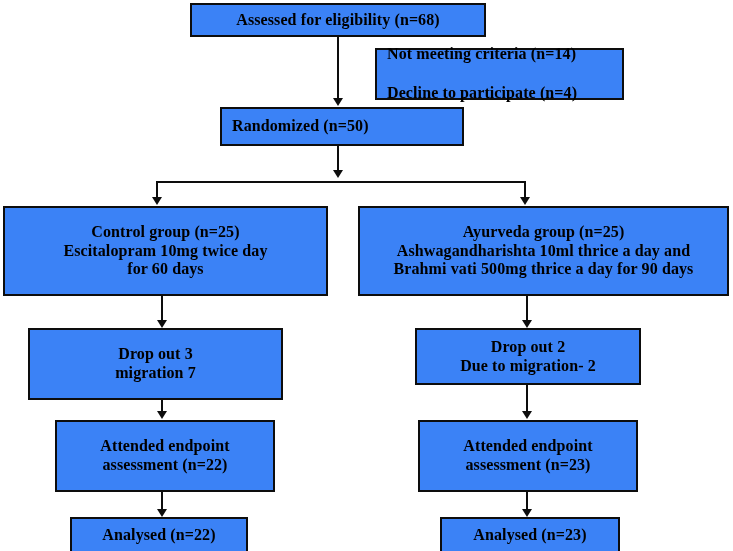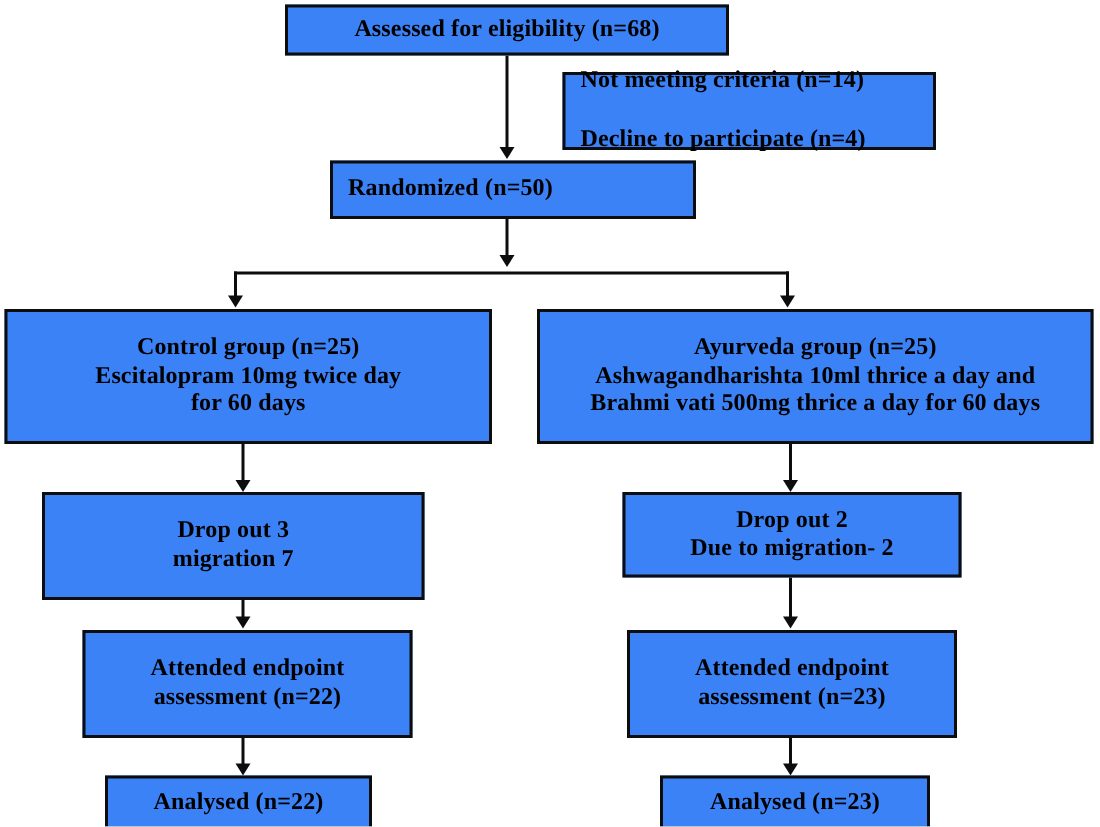"Brahmi vati 500mg thrice a" span.ln { text: 60 -> 90 }
